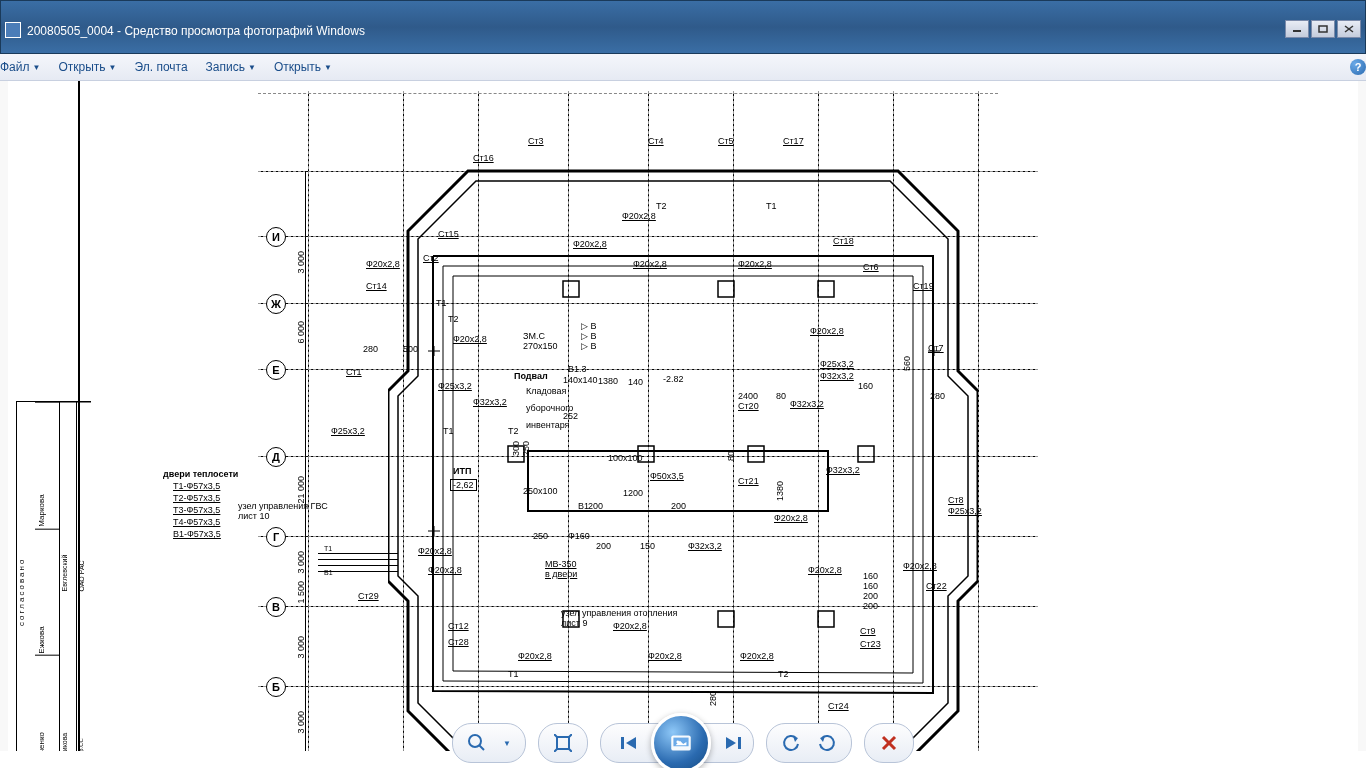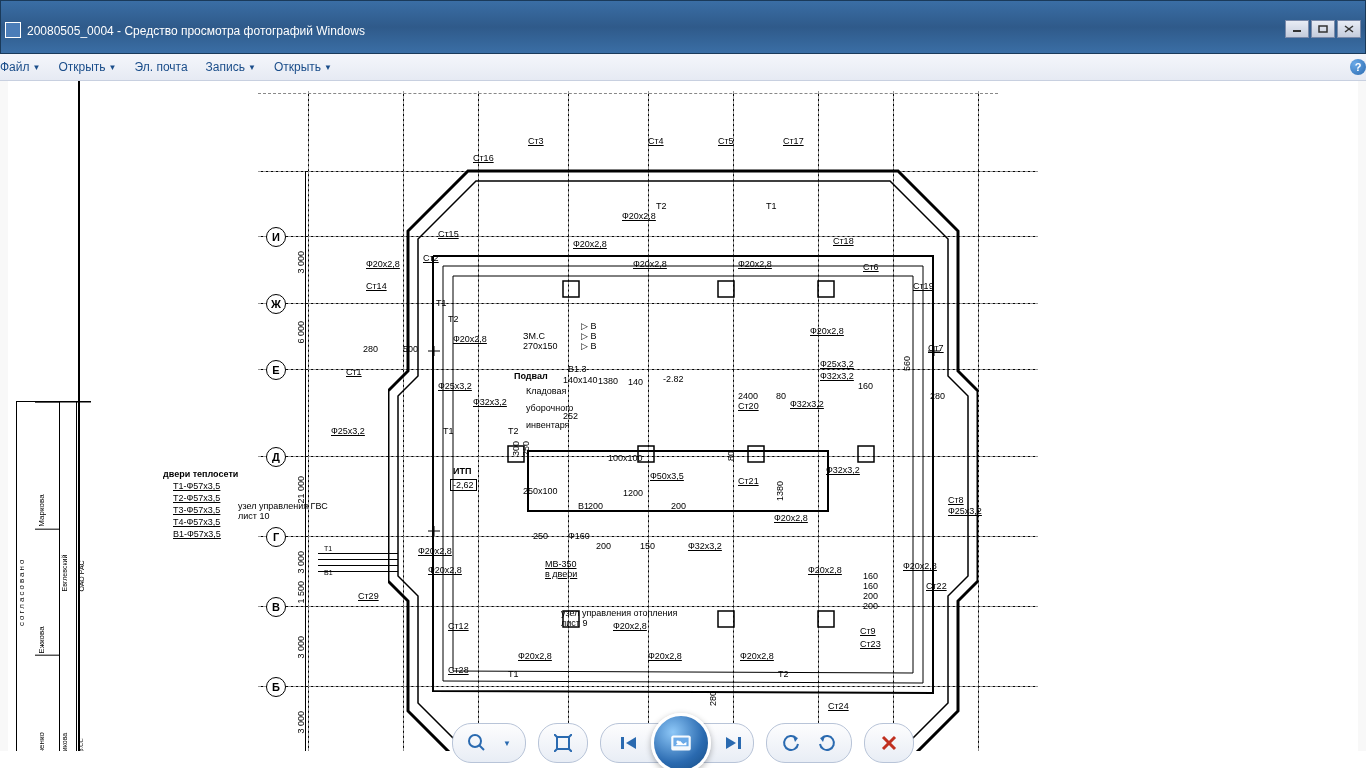"Ст28" div.lbl { top: 584px -> 556px }
